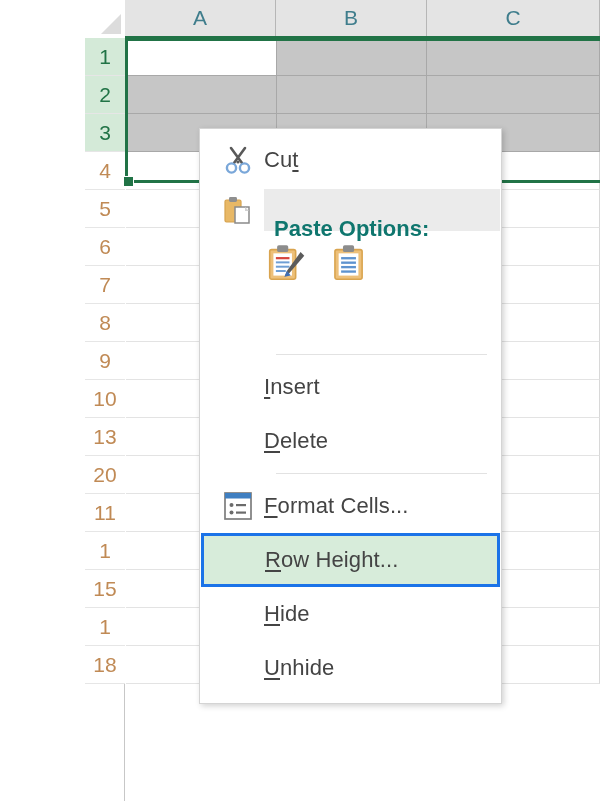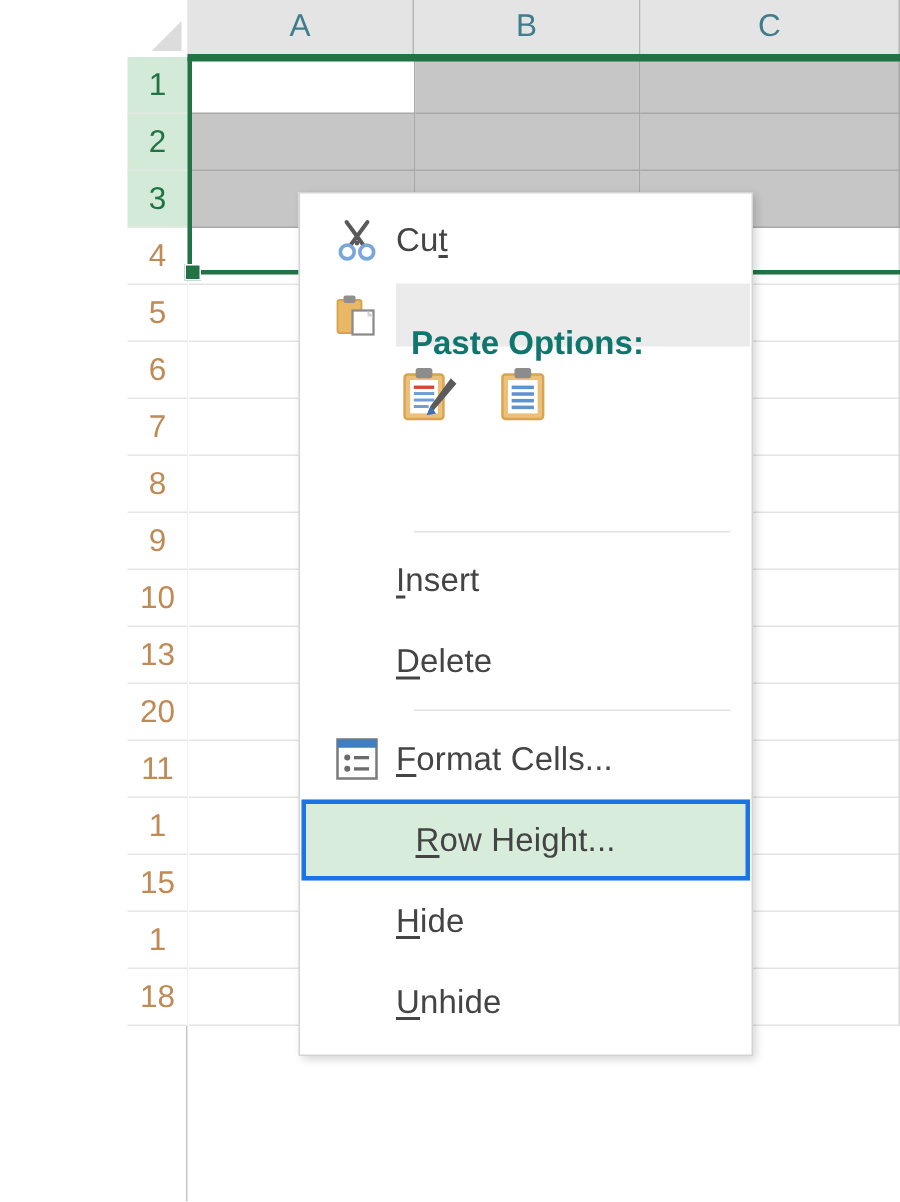"Row Height..." .menu-item.highlighted { gap: 12px -> none }
